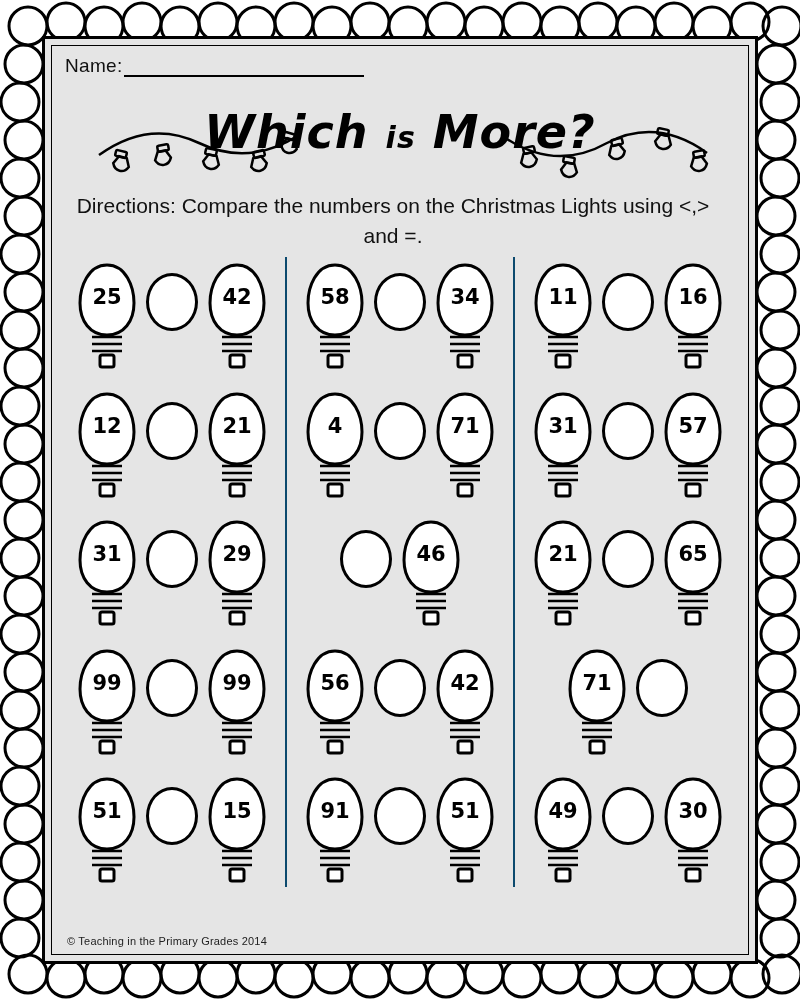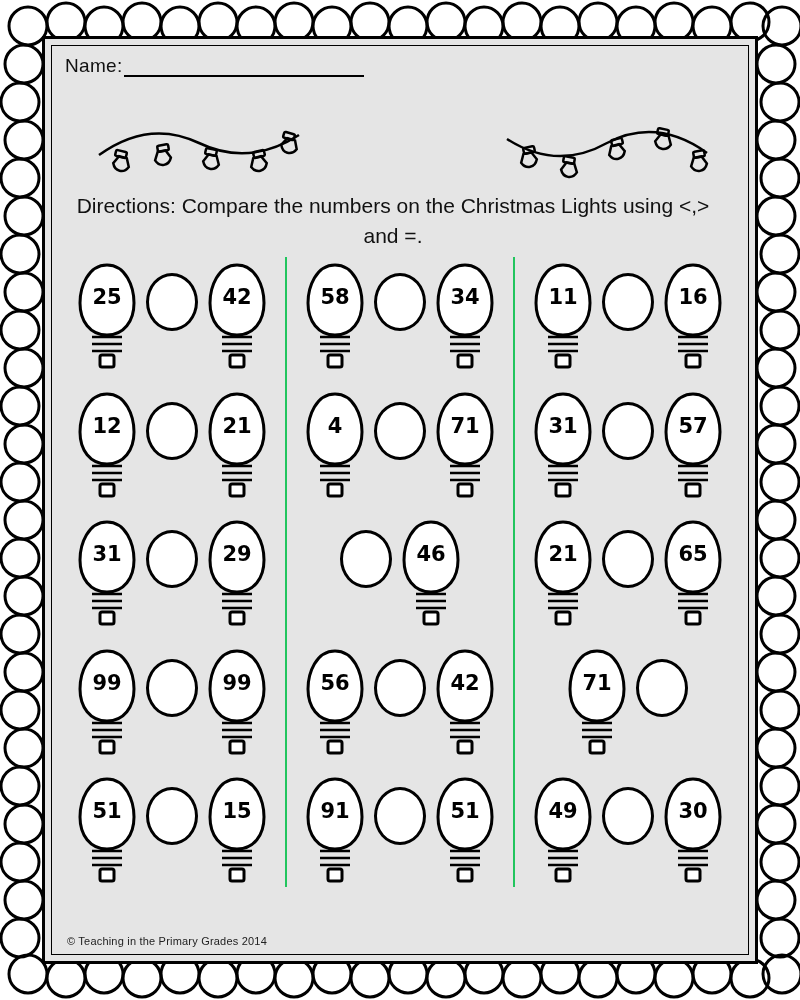"Which is More?" div.title-text { html: none -> <div> <span>Which</span> <span>is</span> <span>More?</span> </div> }
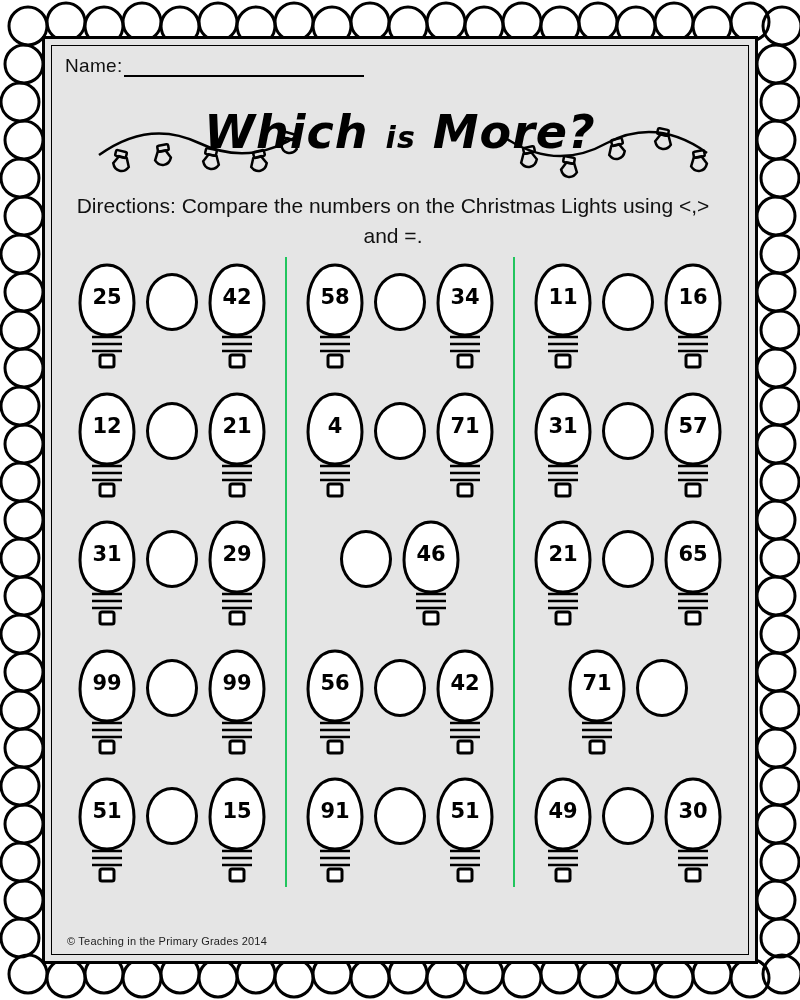"58" .col + .col { border-left: 2px solid #22c55e -> 2px solid #0c4a6e }
